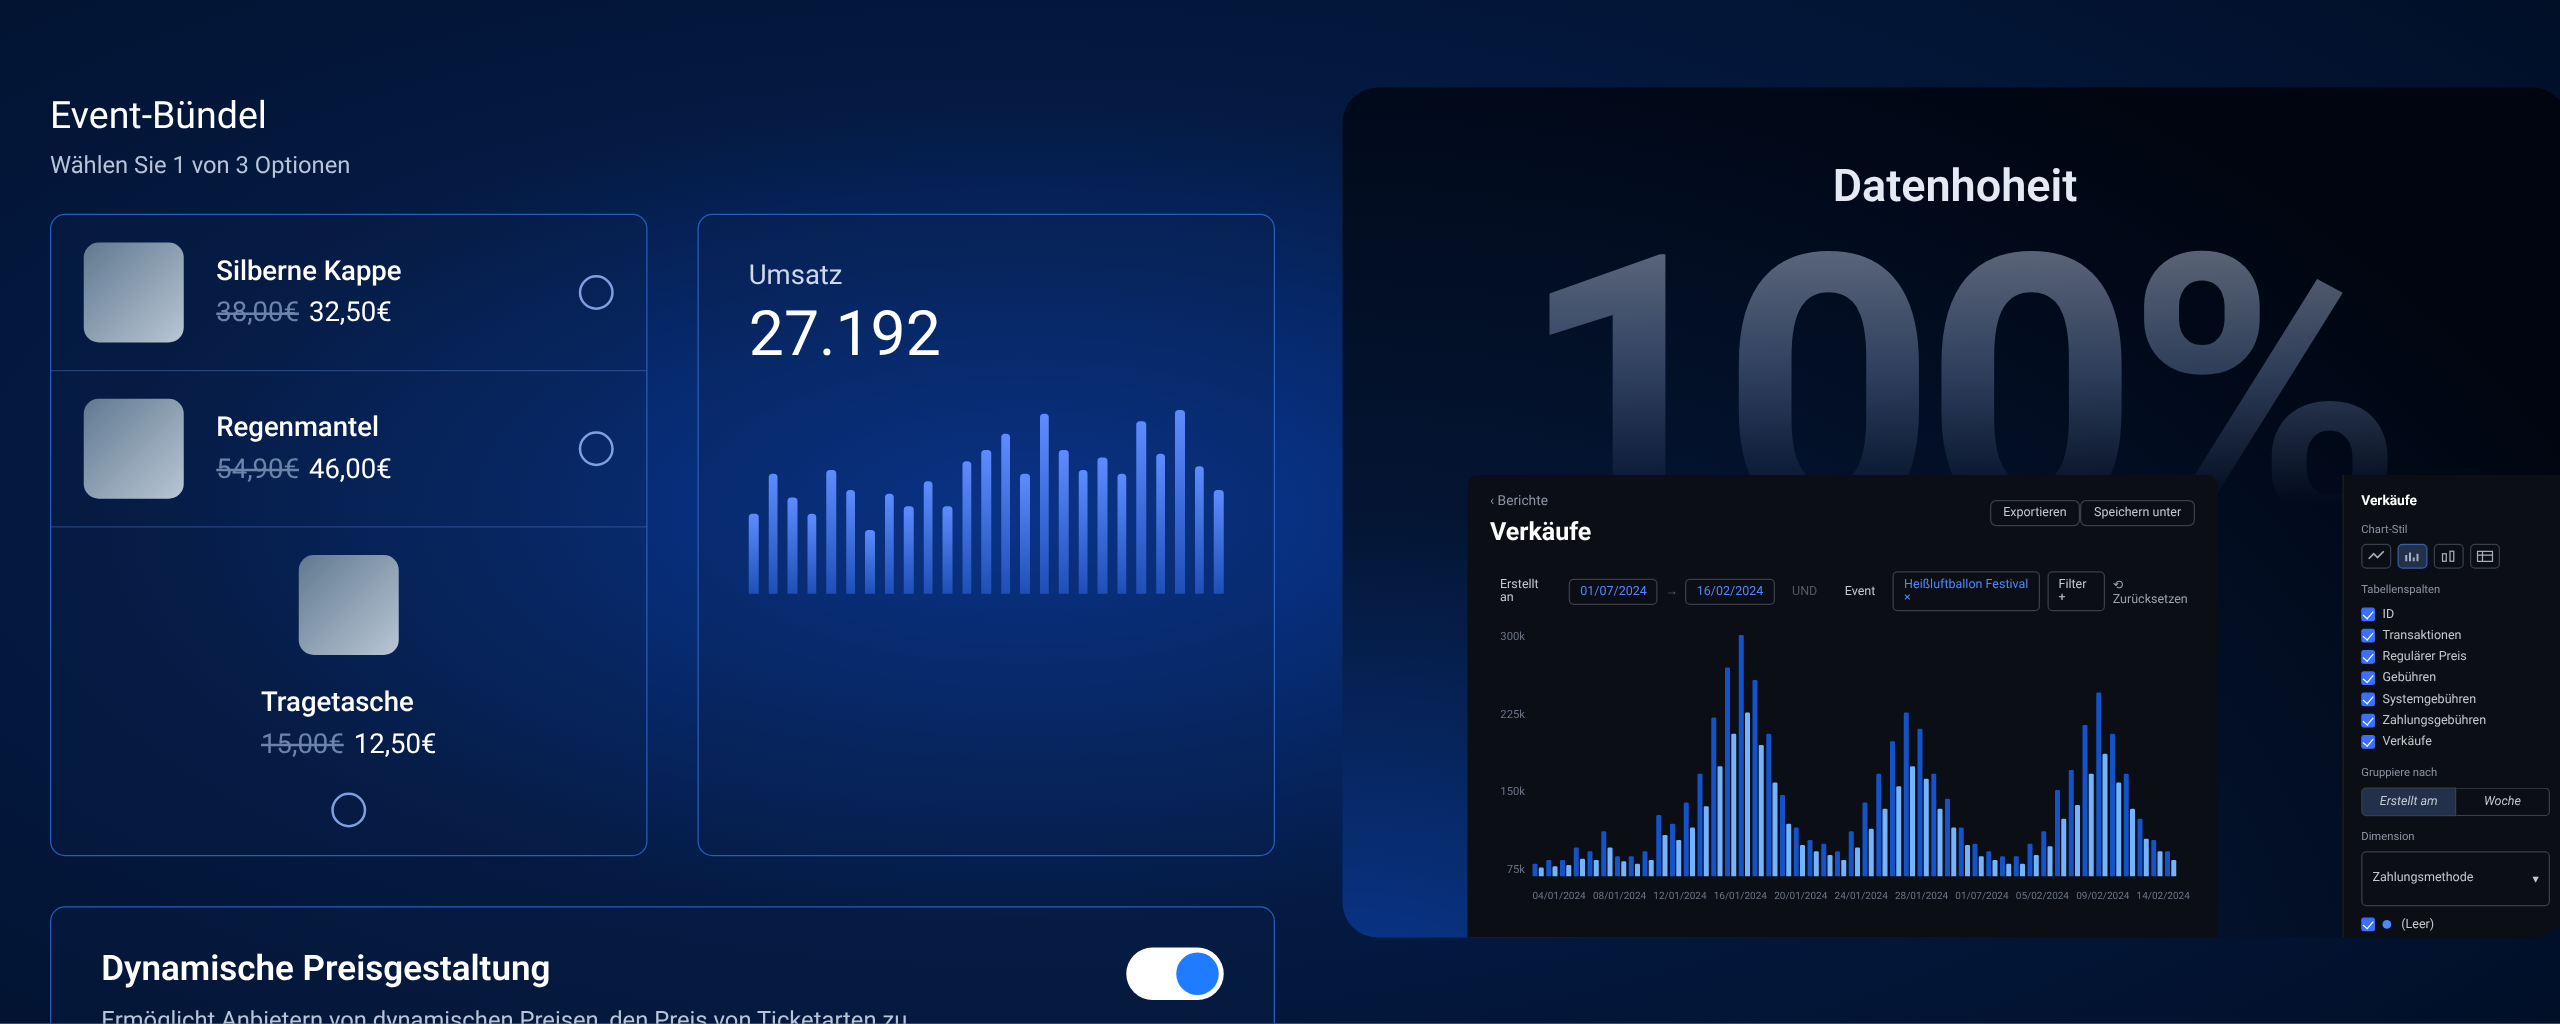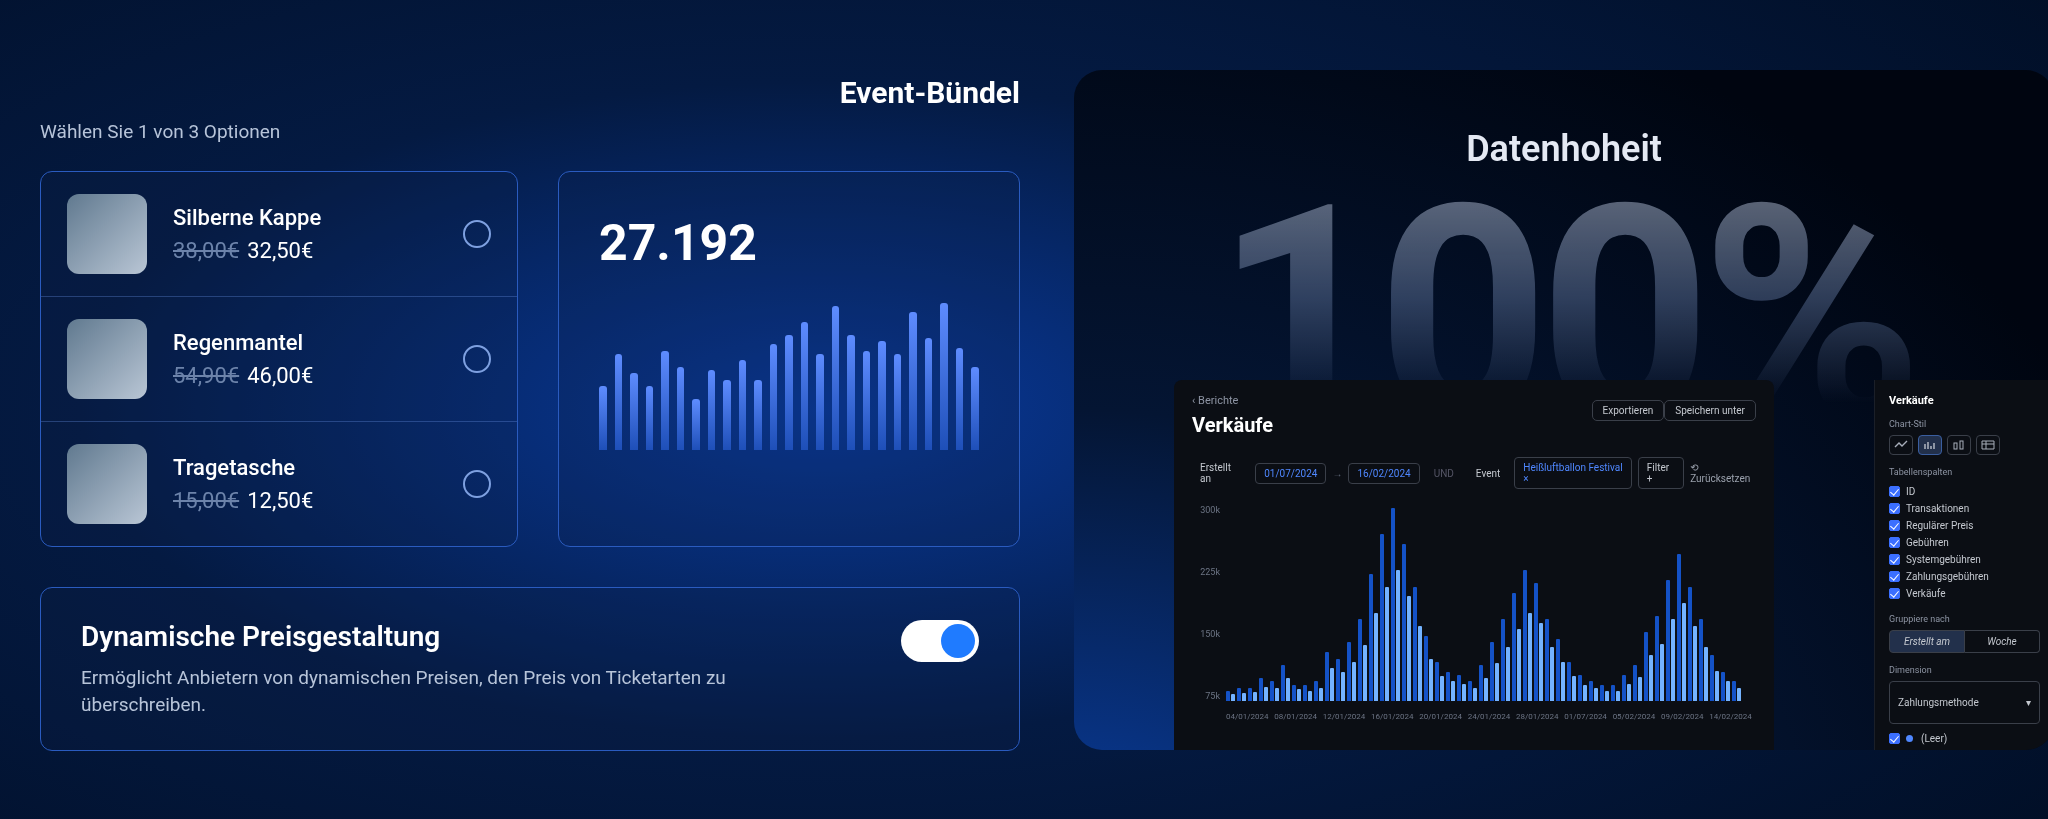"Event-Bündel" .heading { font-weight: 700 -> 400; text-align: right -> none }
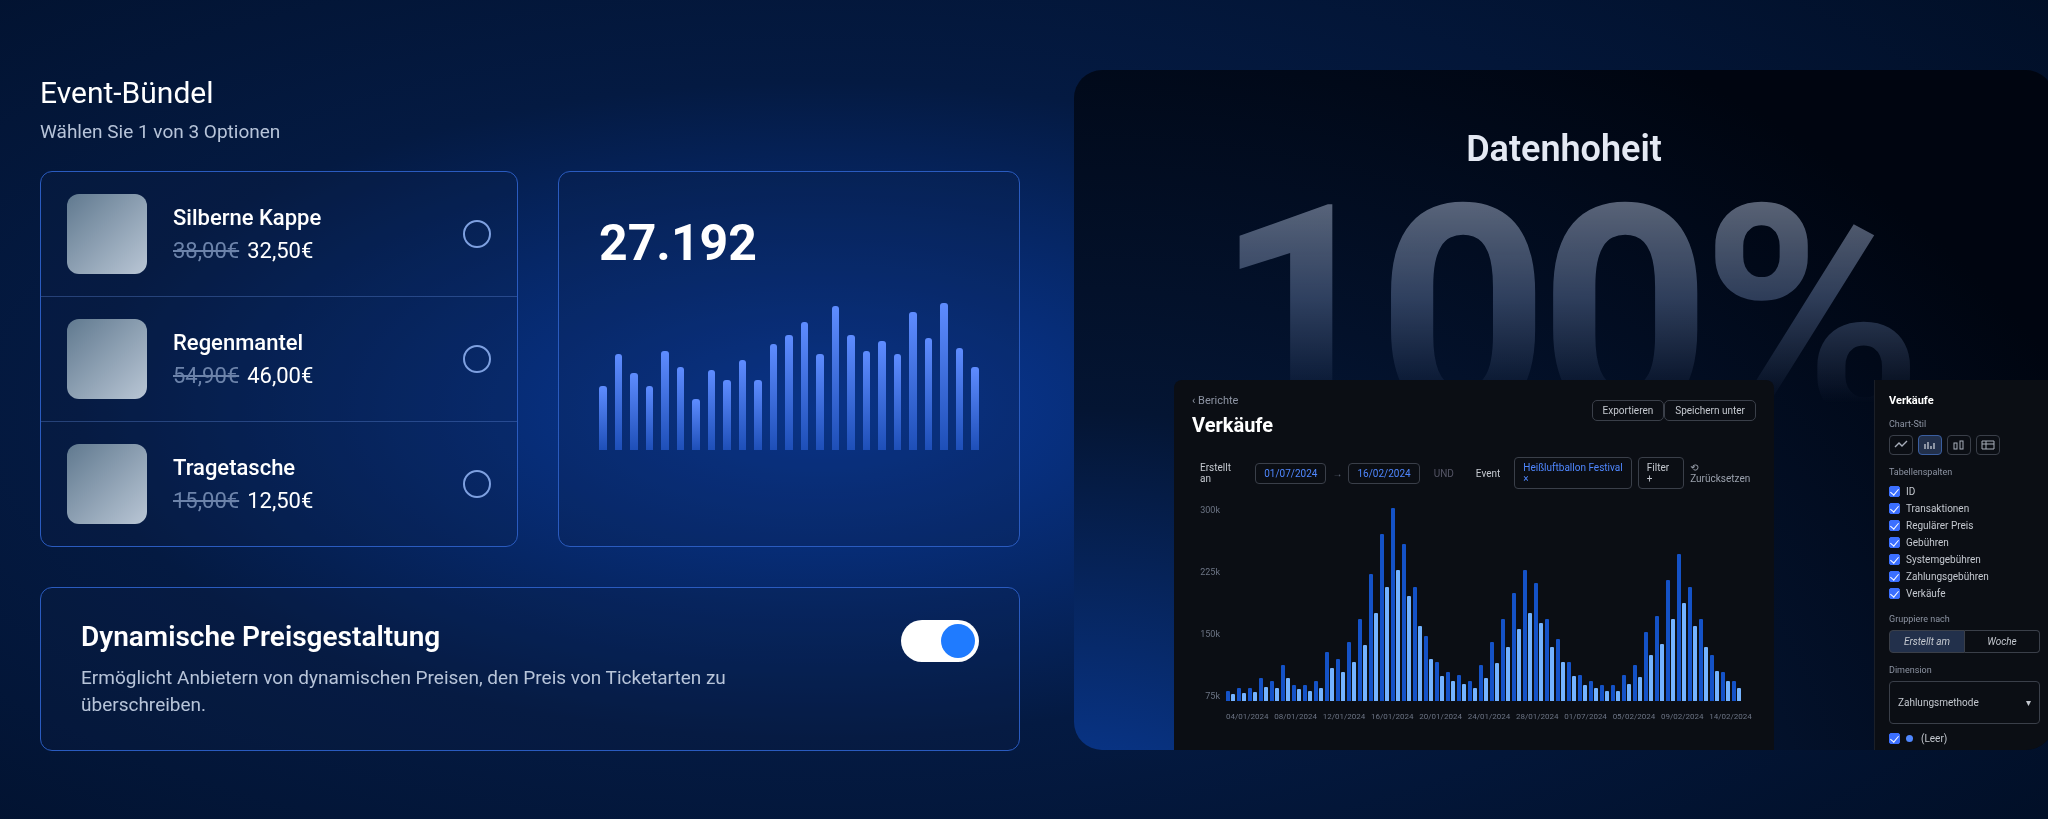"Umsatz" div.rev-label { html: none -> <div>Umsatz</div> }
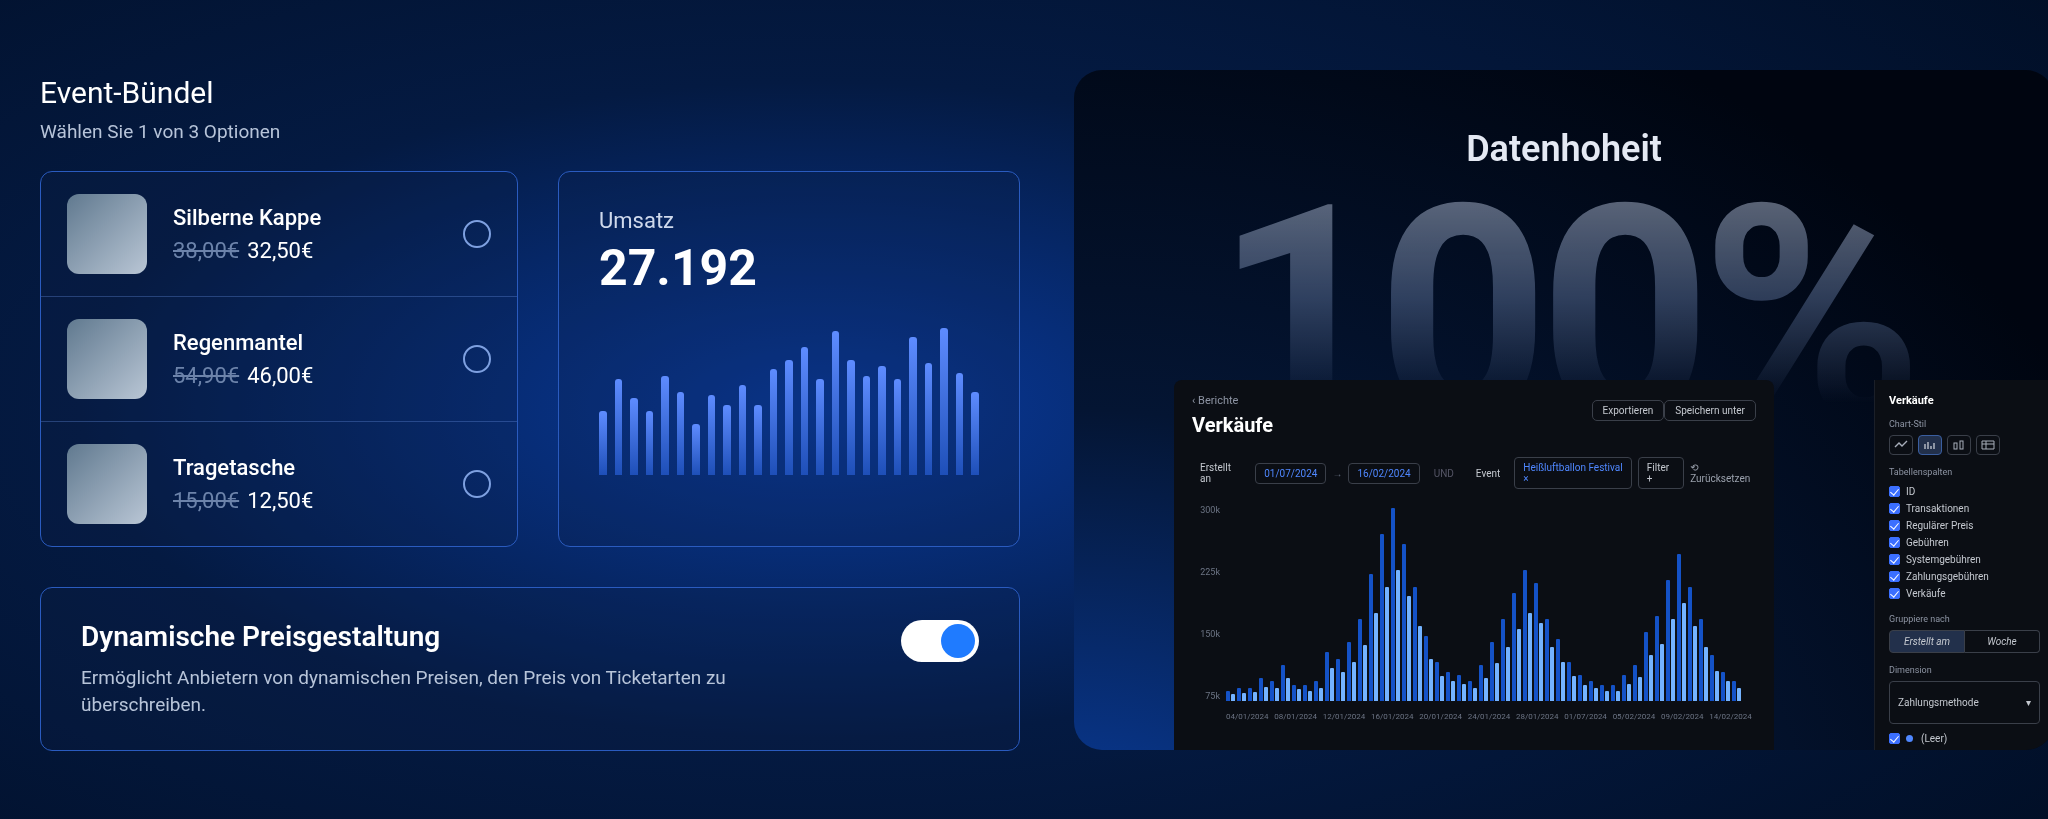"27.192" .rev-val { font-weight: 700 -> 400 }
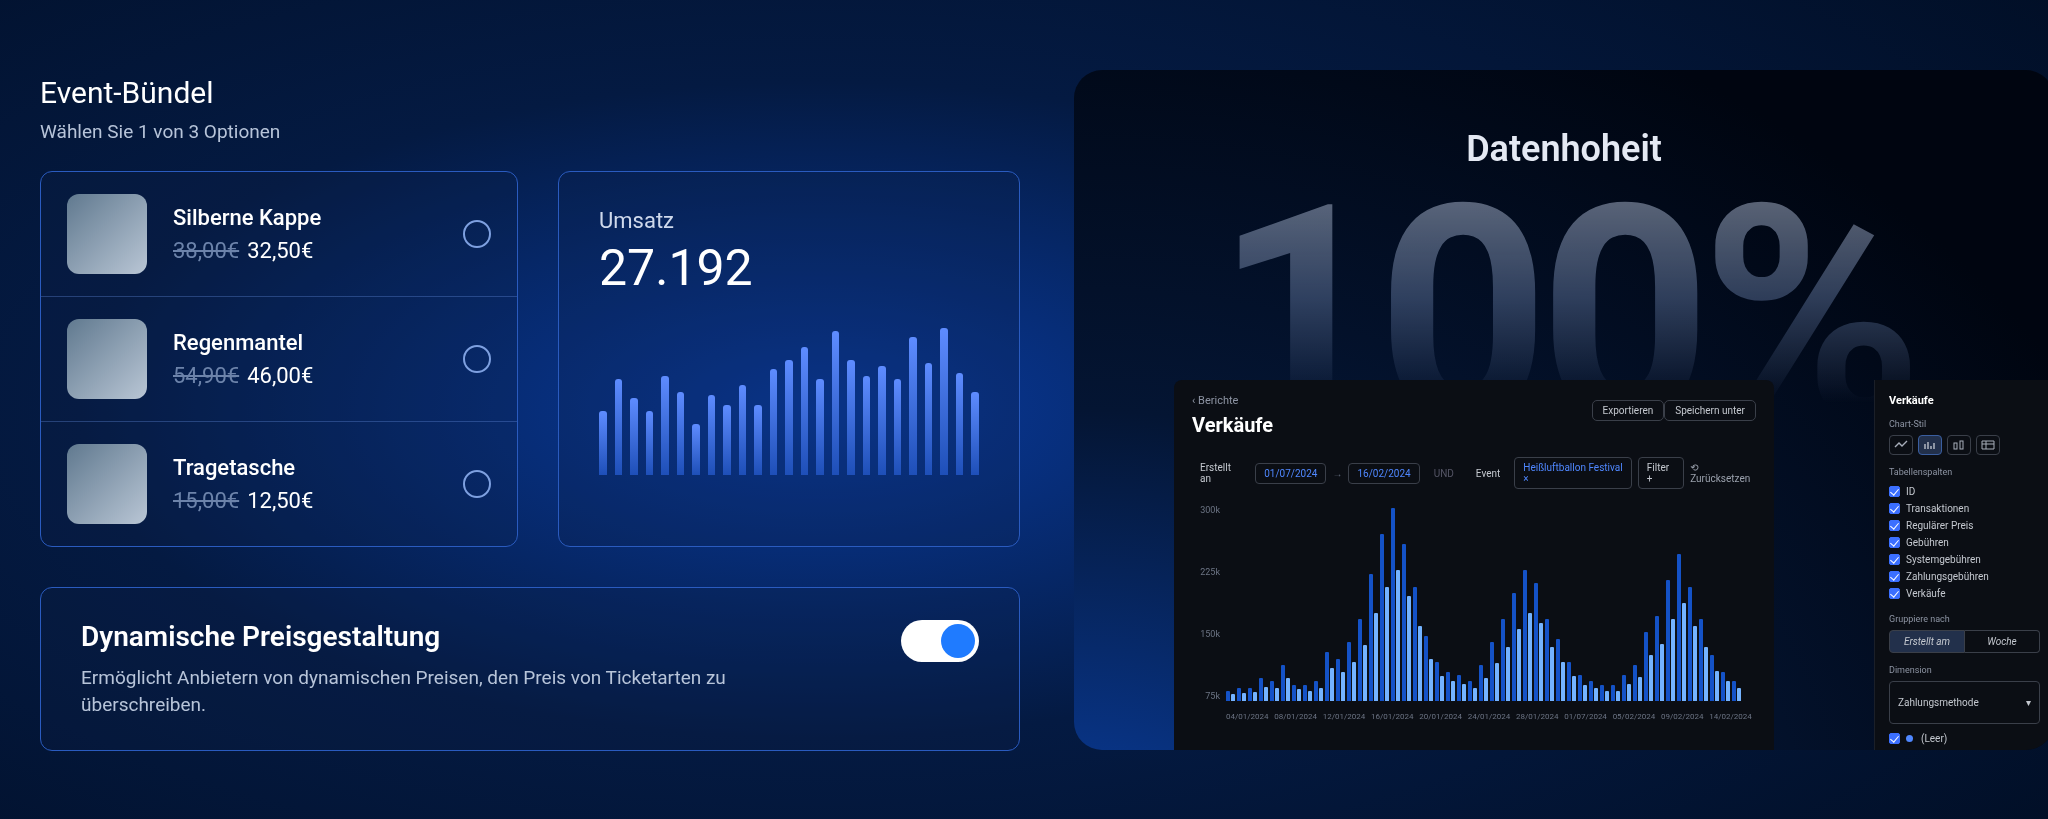"Tragetasche" .bundle-item:last-child { flex-direction: none -> column }
